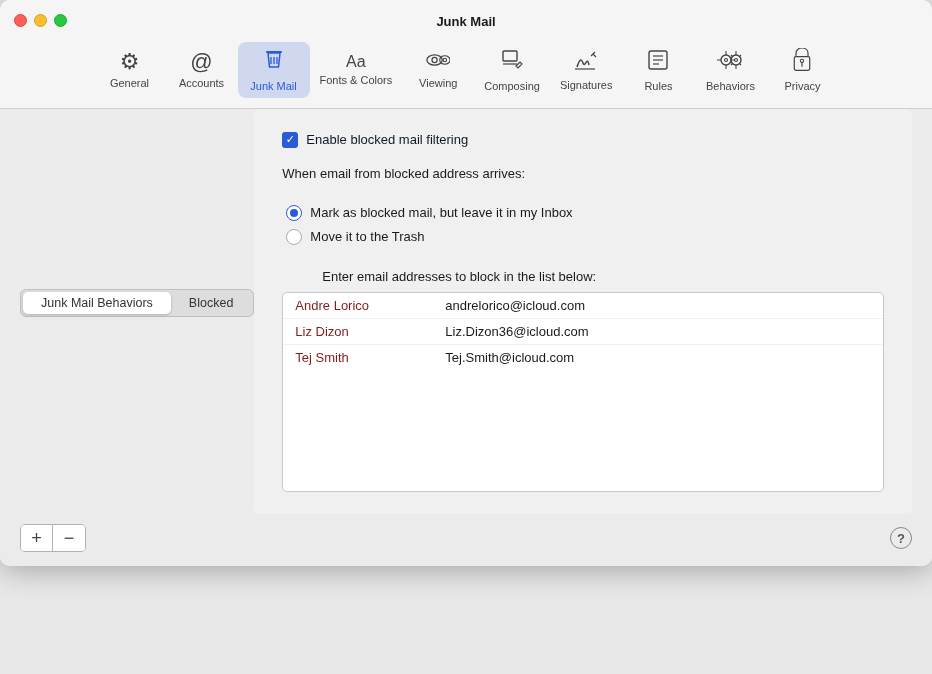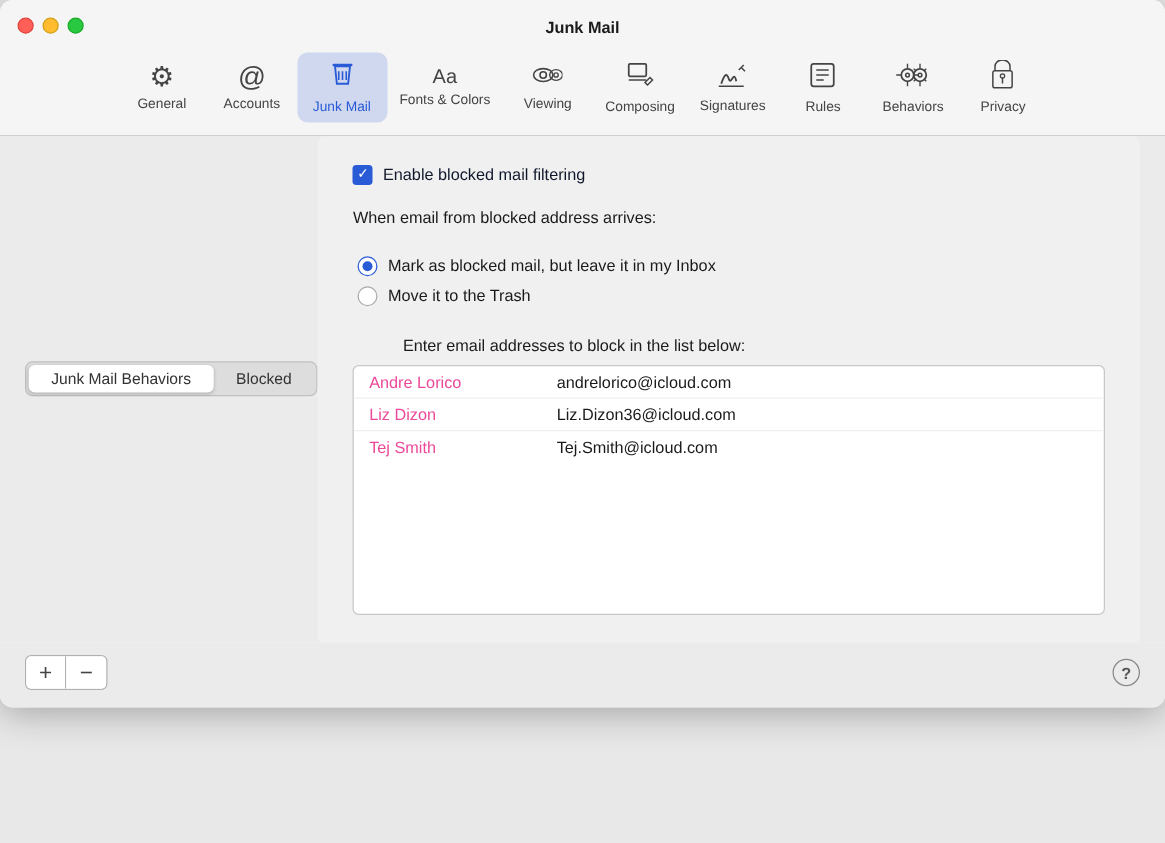"Andre Lorico" .email-name { color: #ec4899 -> #7f1d1d }
